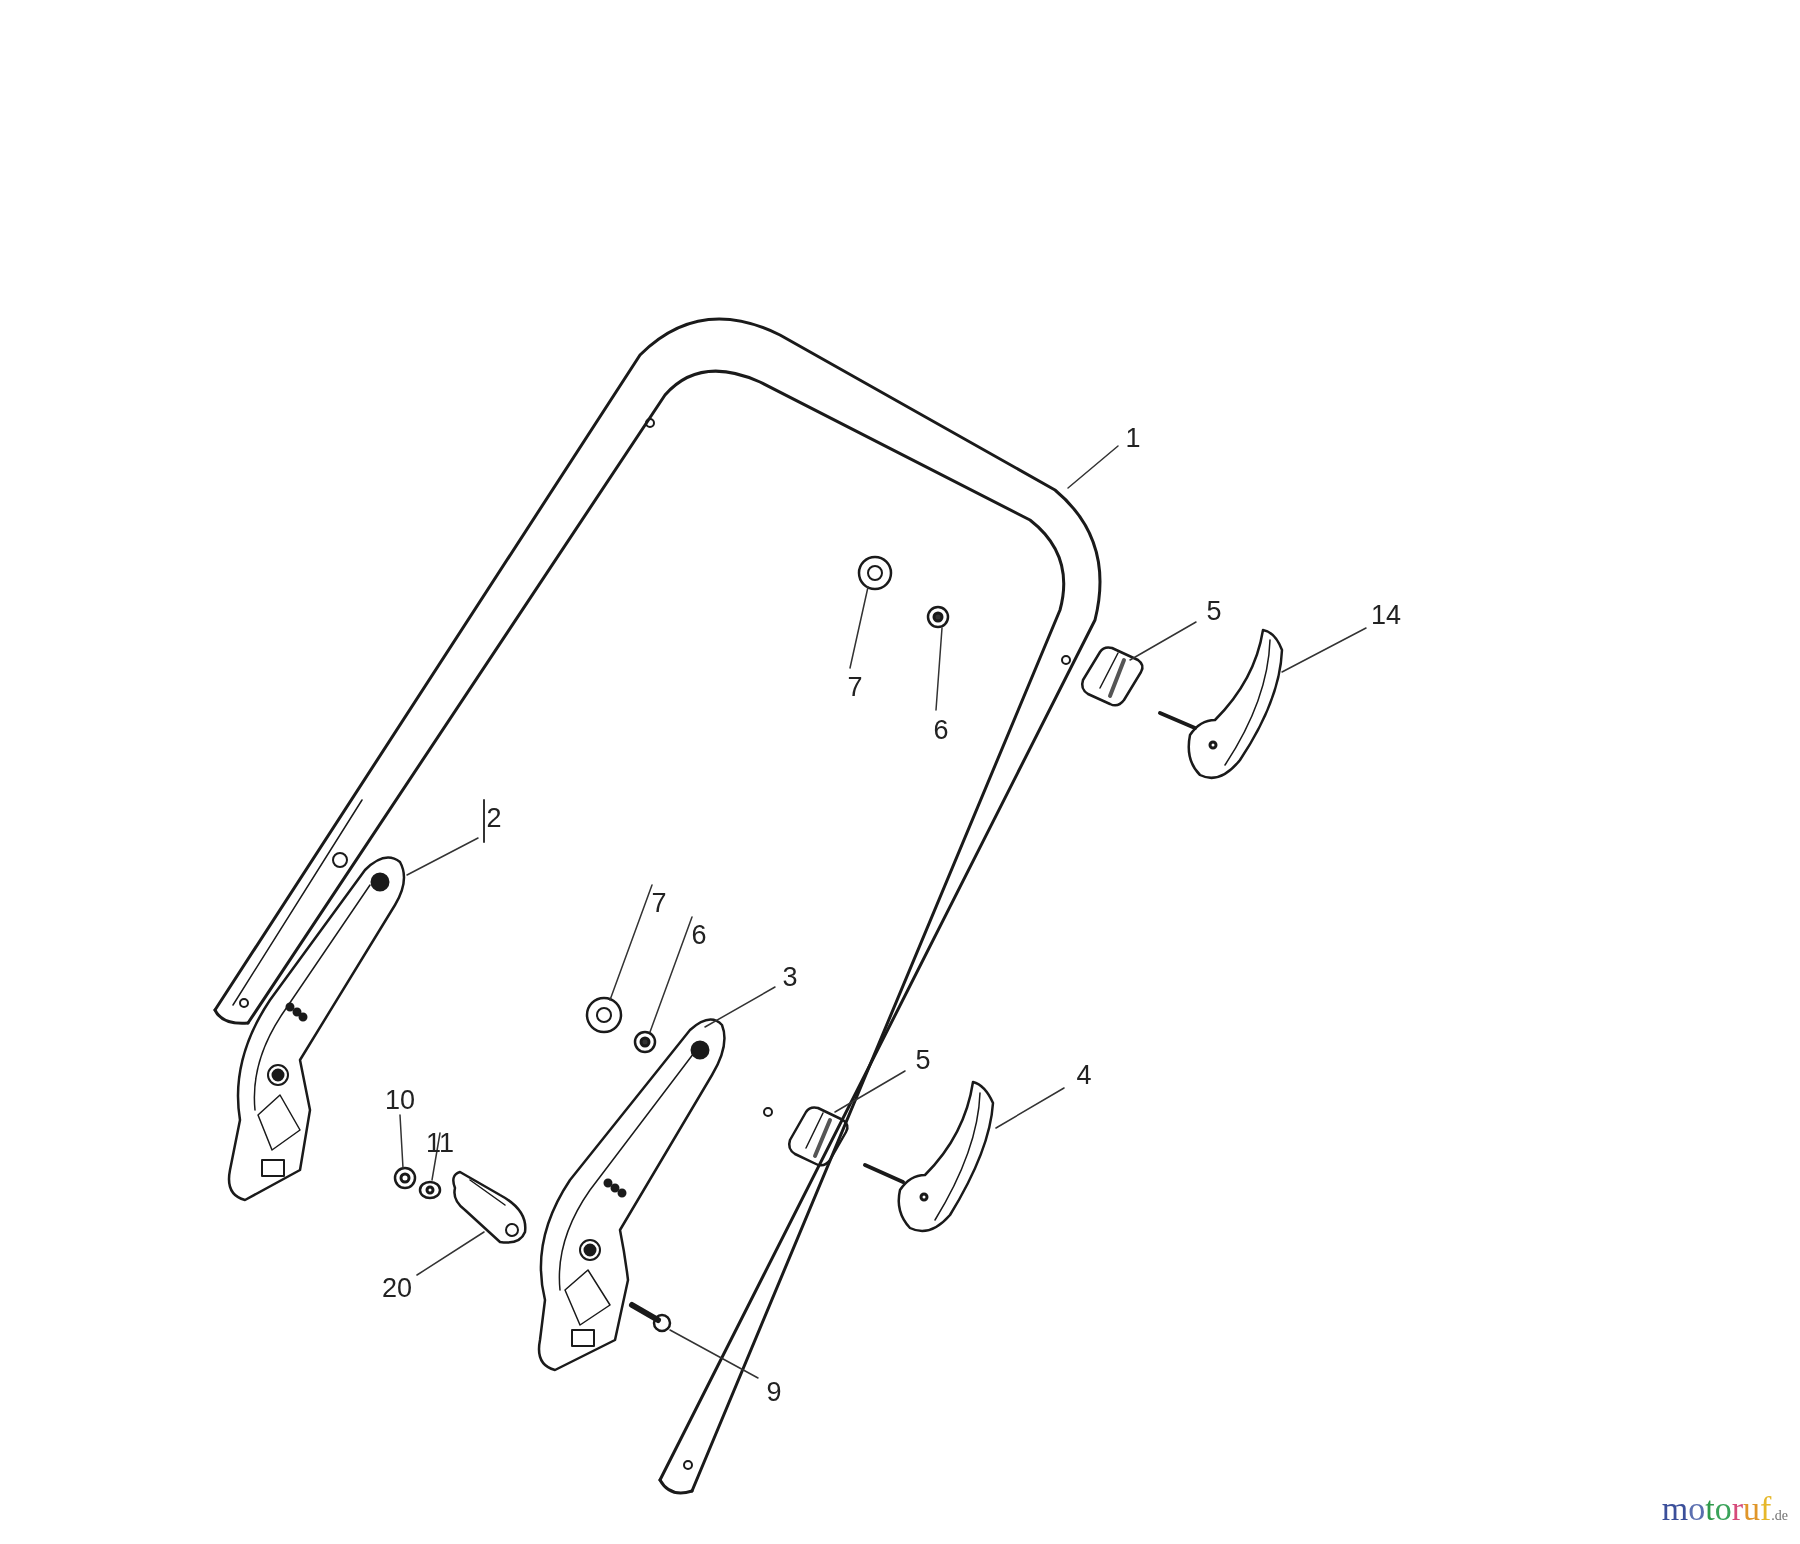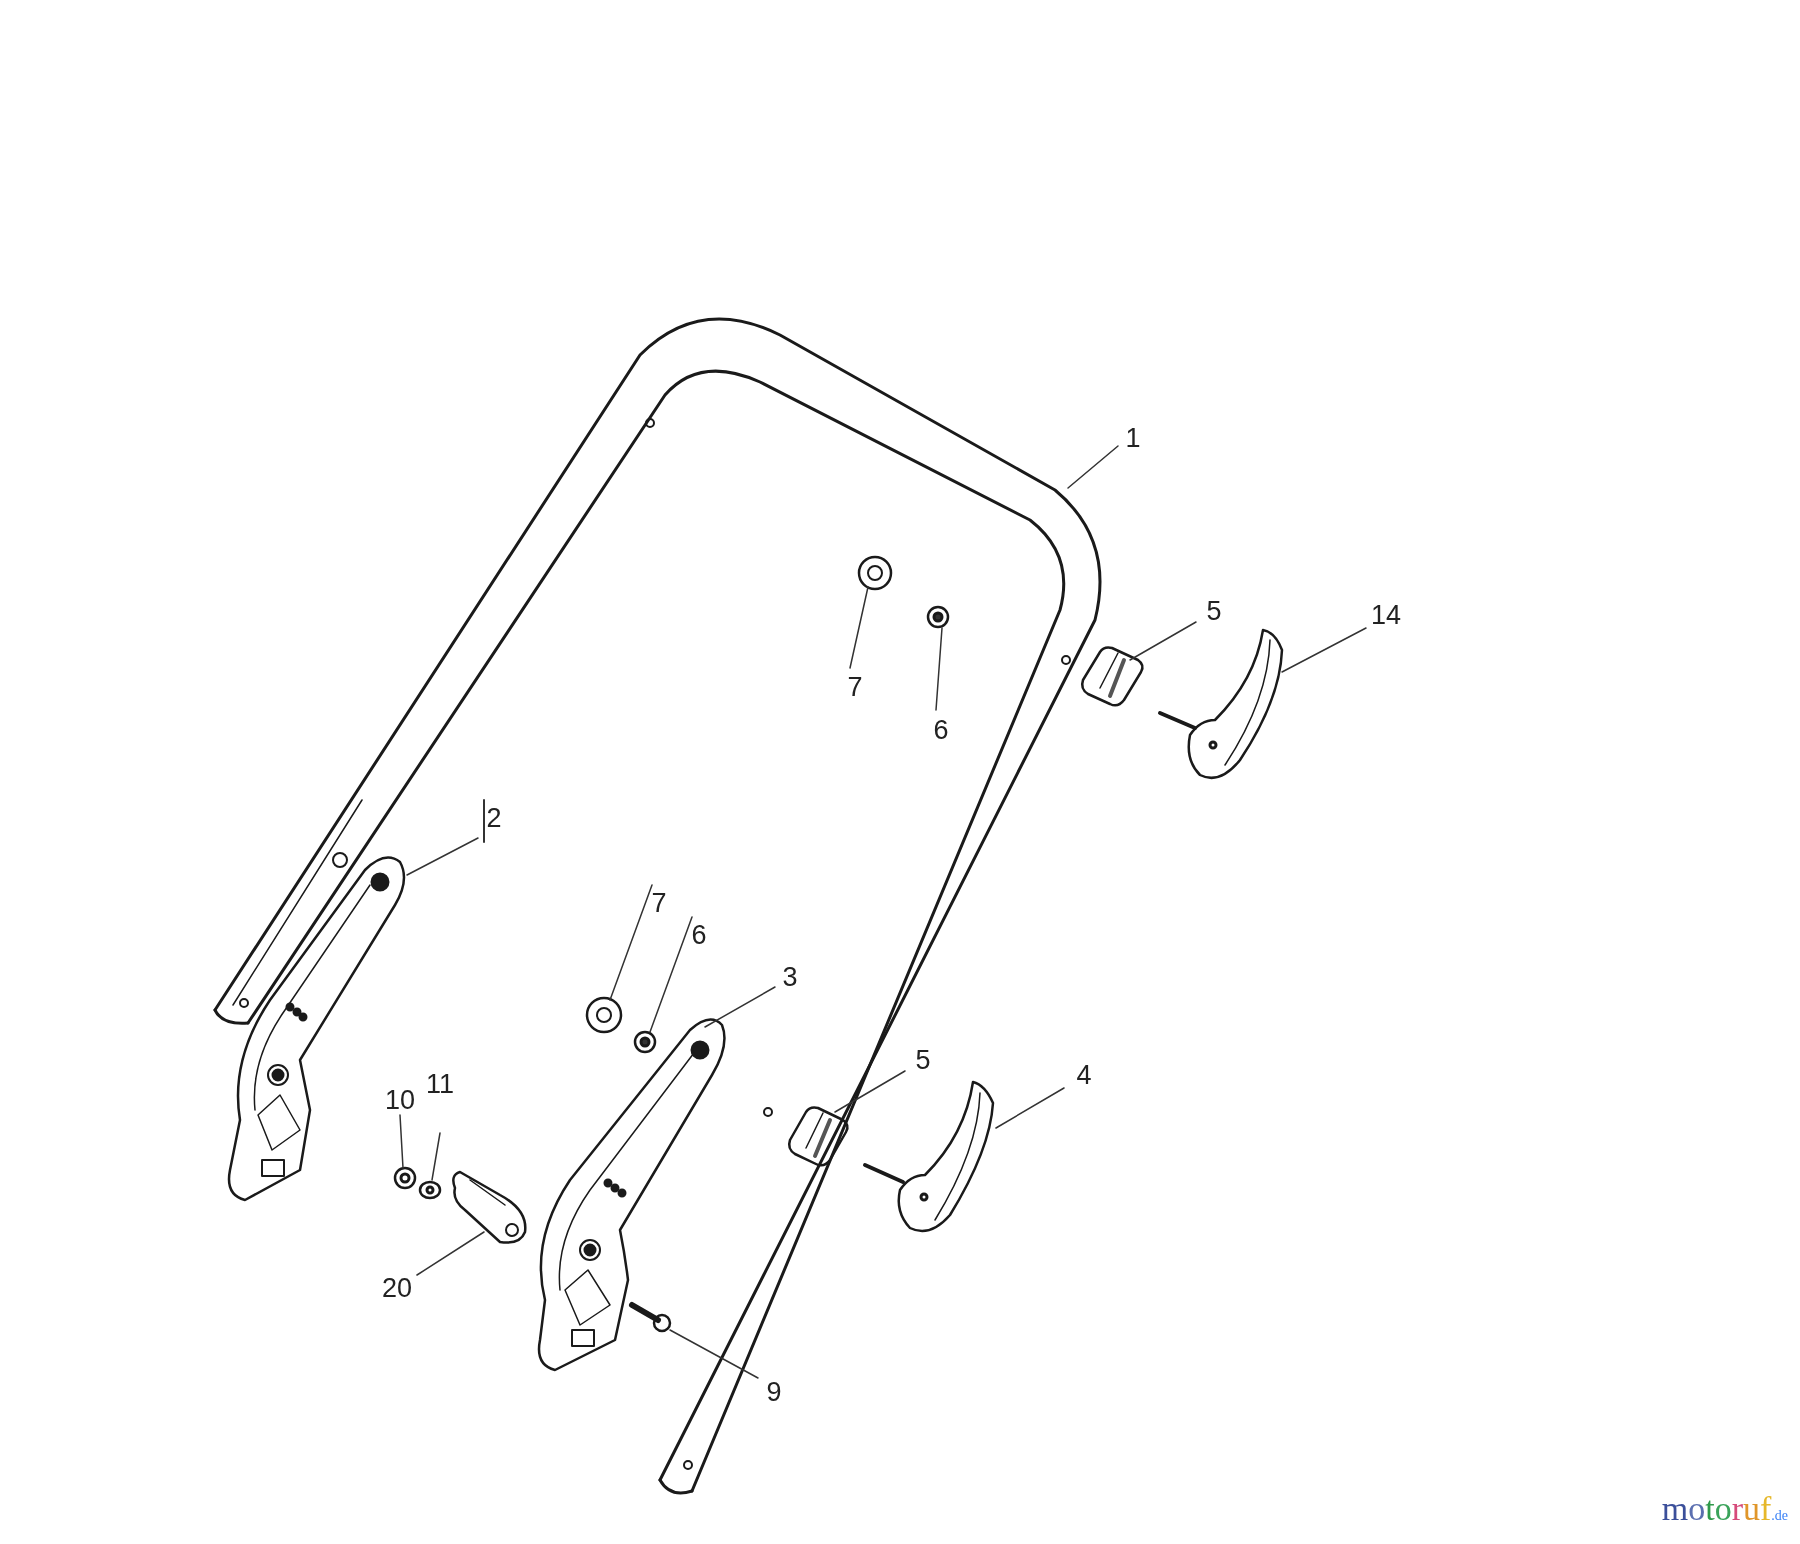"11" div.callout-label { top: 1084px -> 1143px }
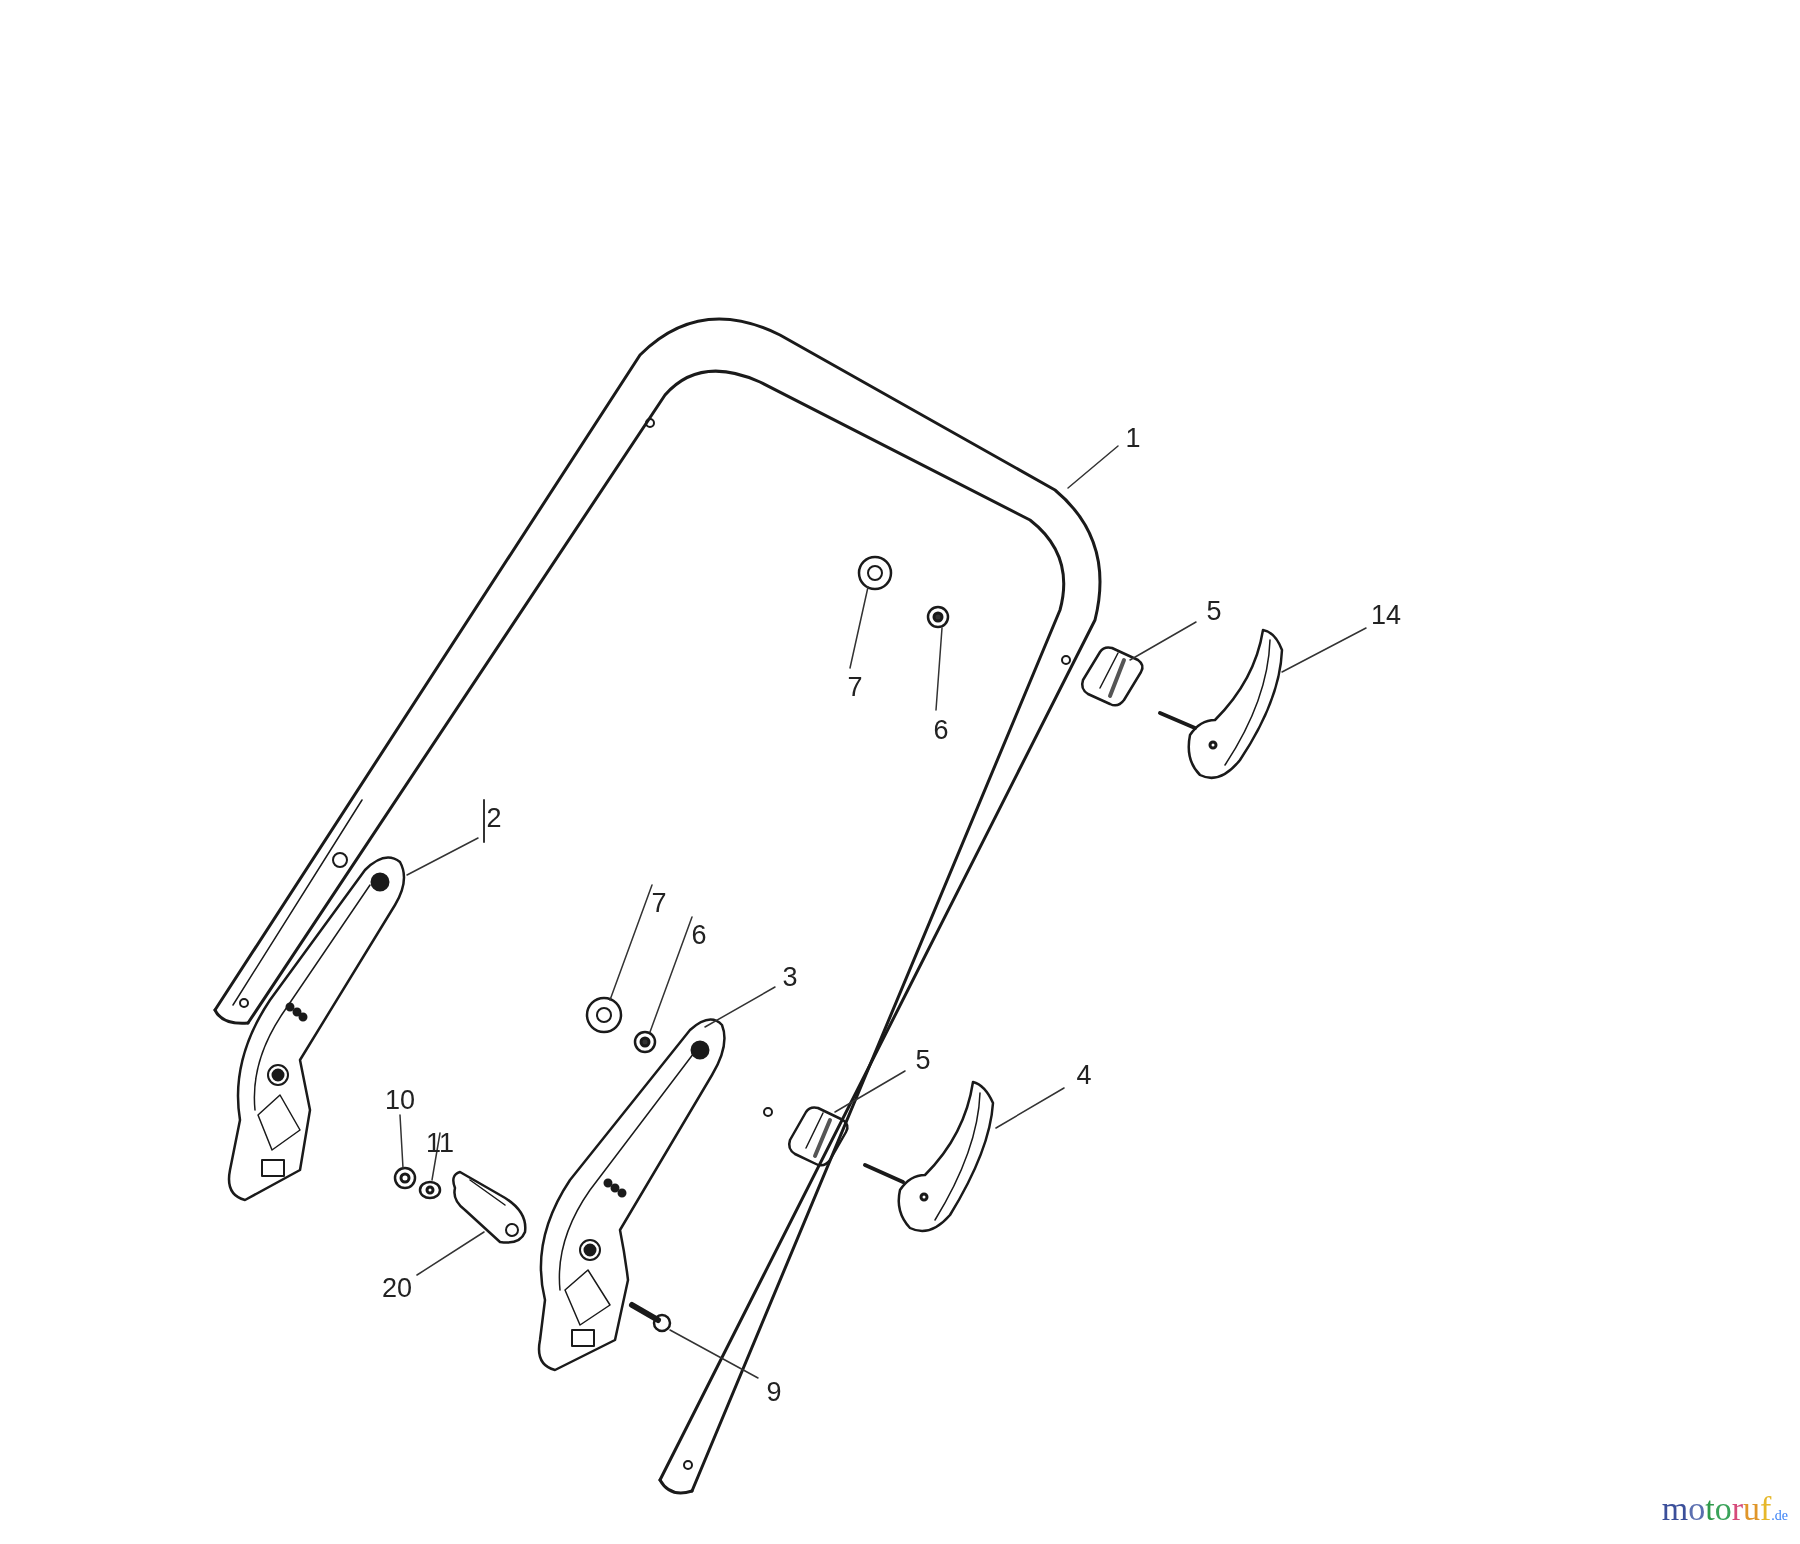".de" .logo .tld { color: #3b82f6 -> #737373 }
